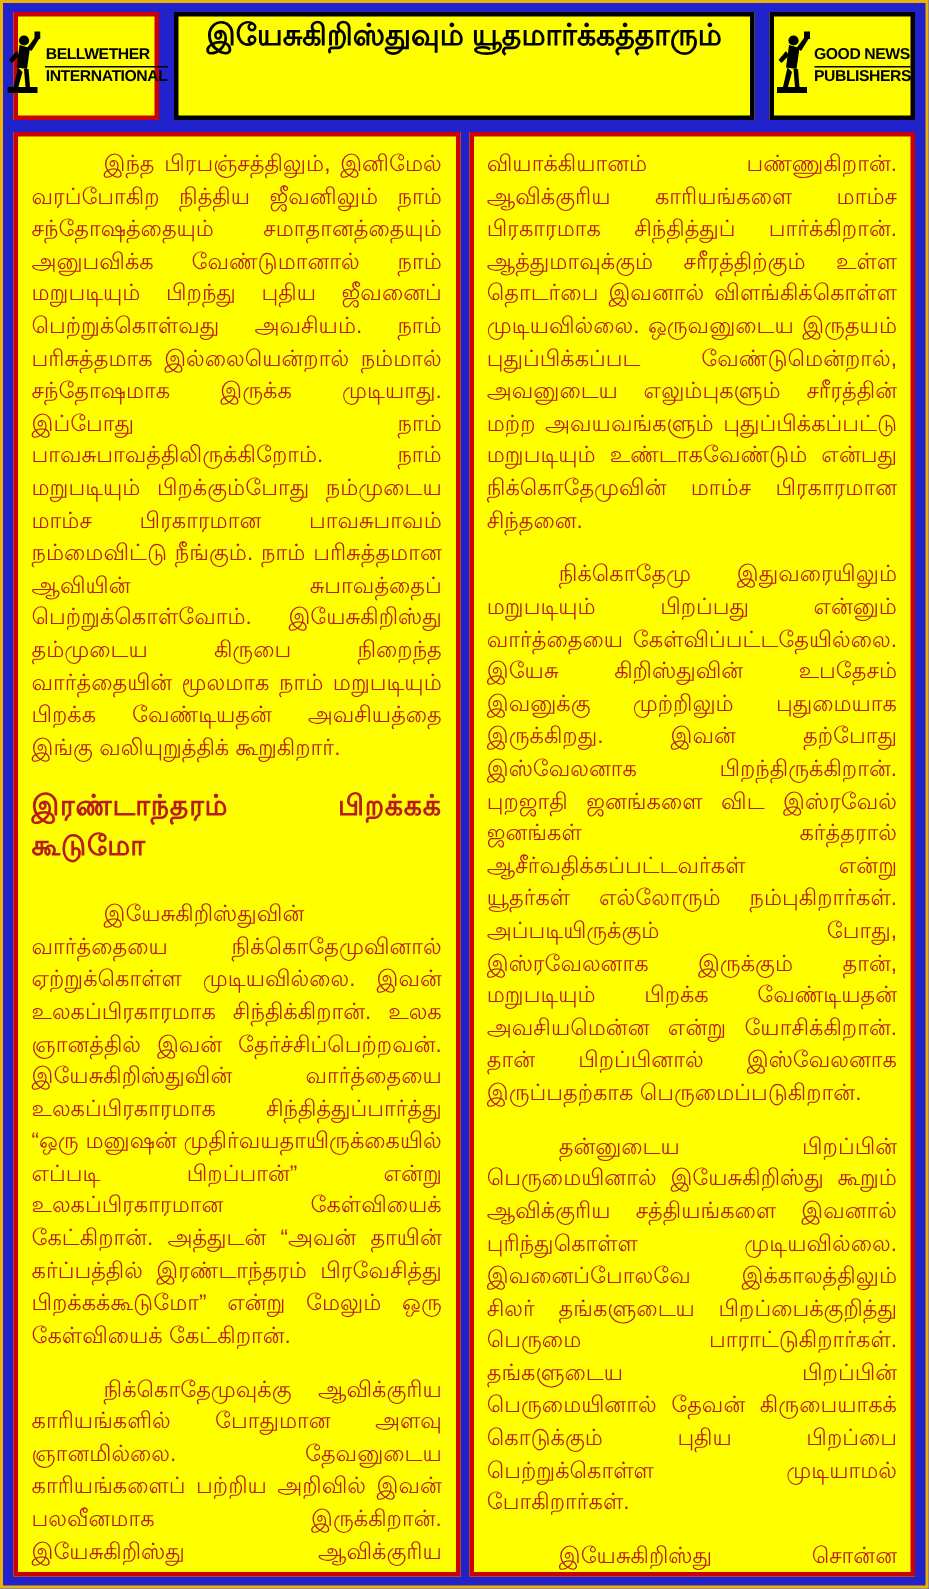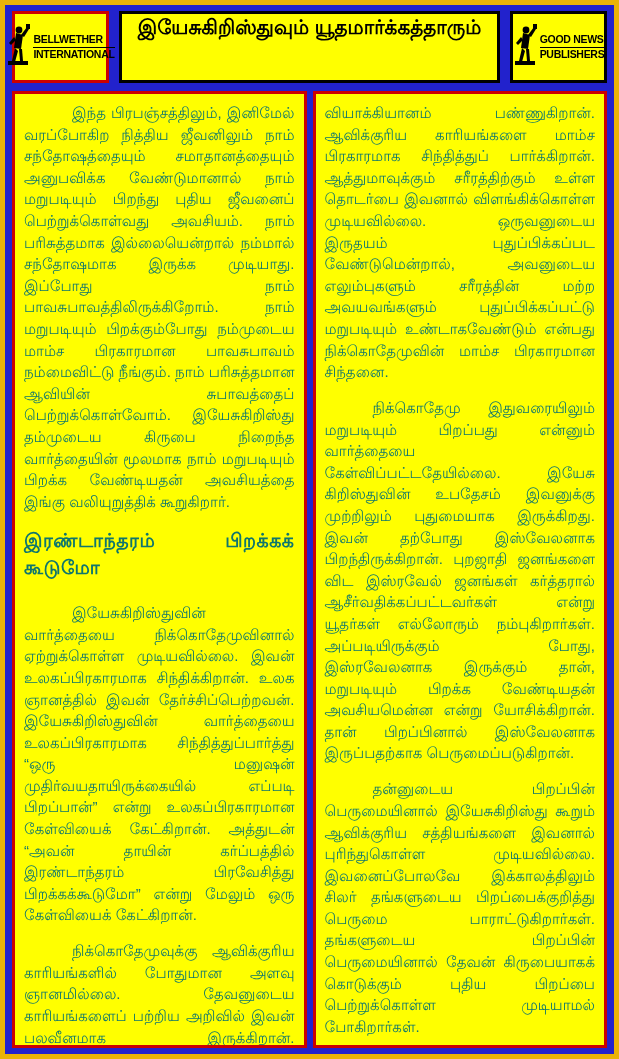"BELLWETHER" .page { border: 5px solid #eab308 -> 2px solid #eab308 }
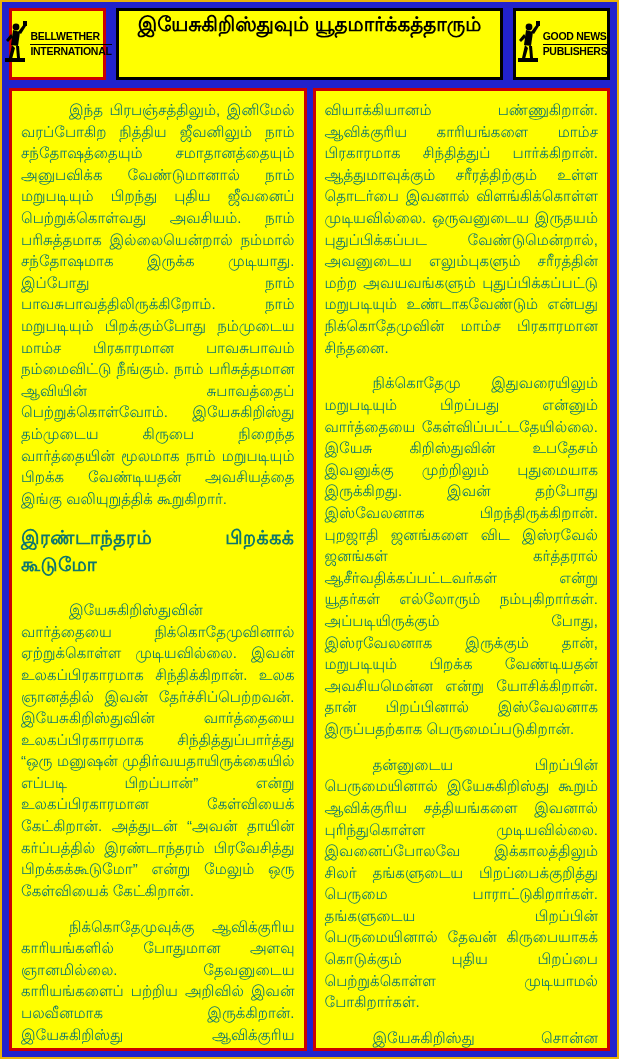"இந்த பிரபஞ்சத்திலும், இனிமேல் வரப்போகிற" .column { color: #0f766e -> #b91c1c }
